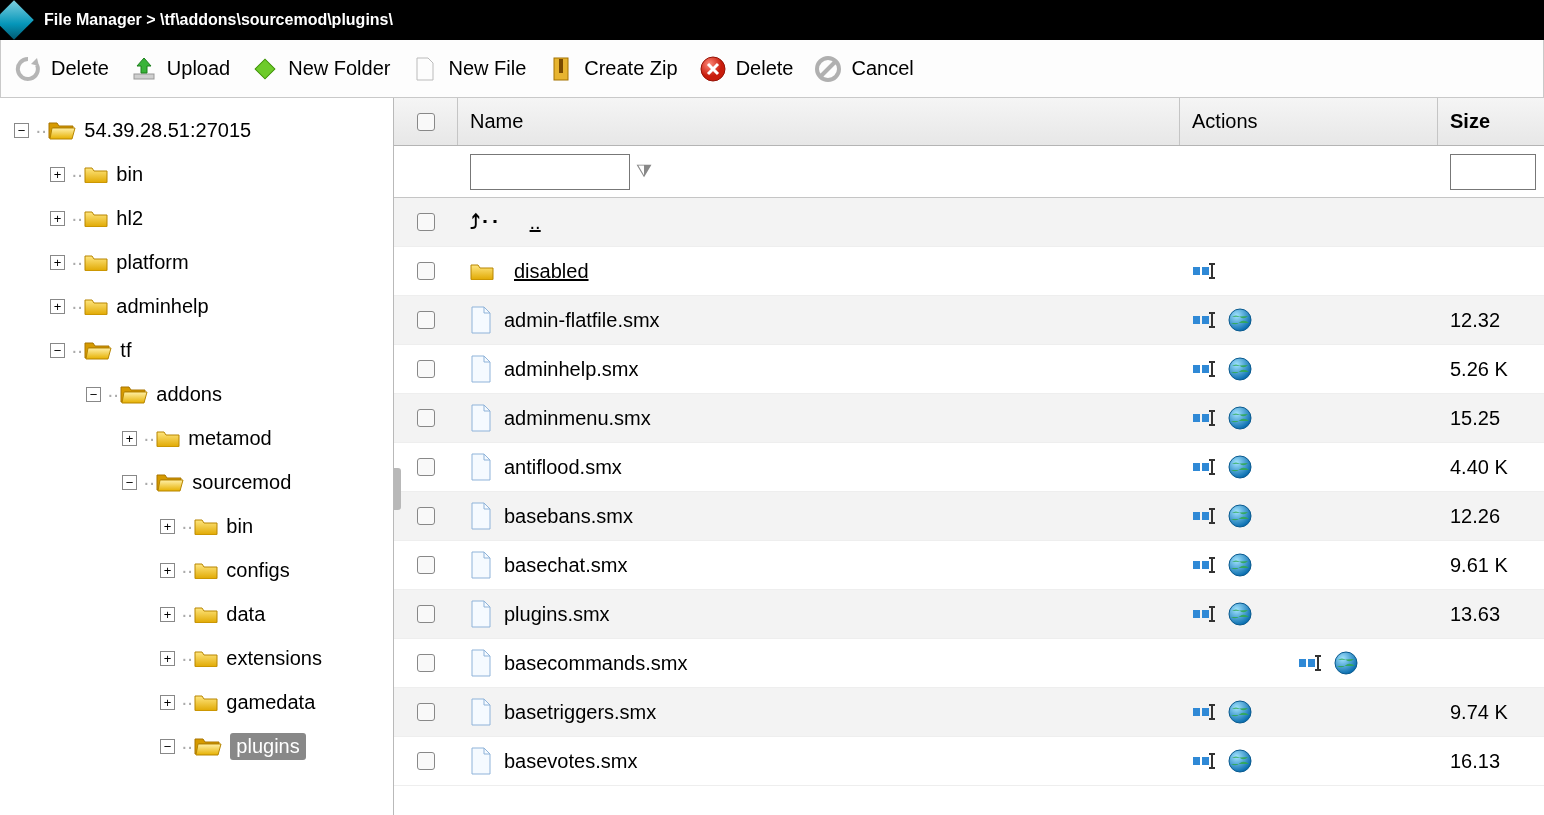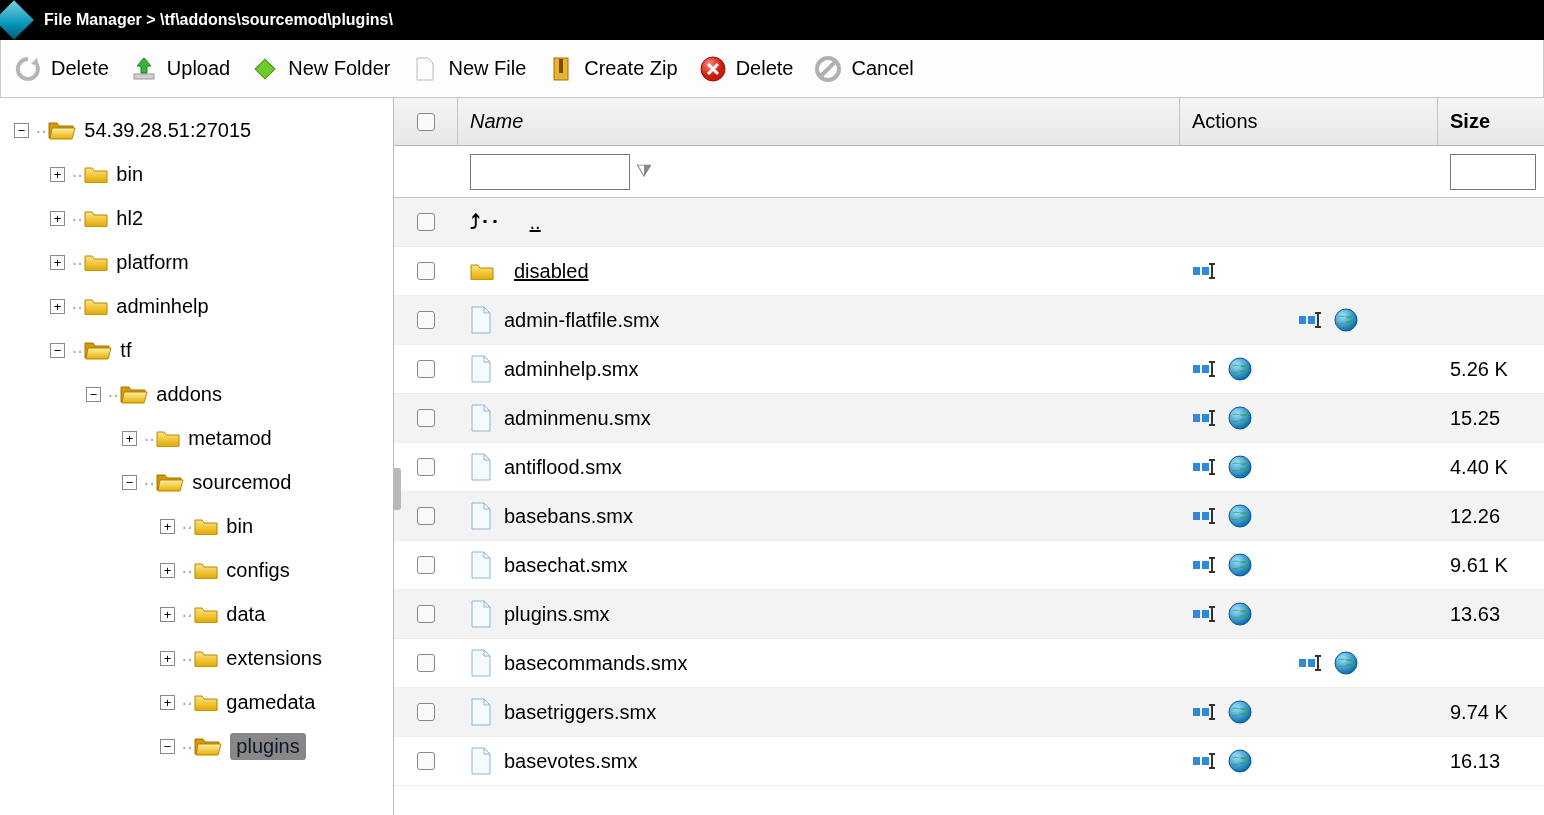"Name" .col-name { font-style: italic -> none }
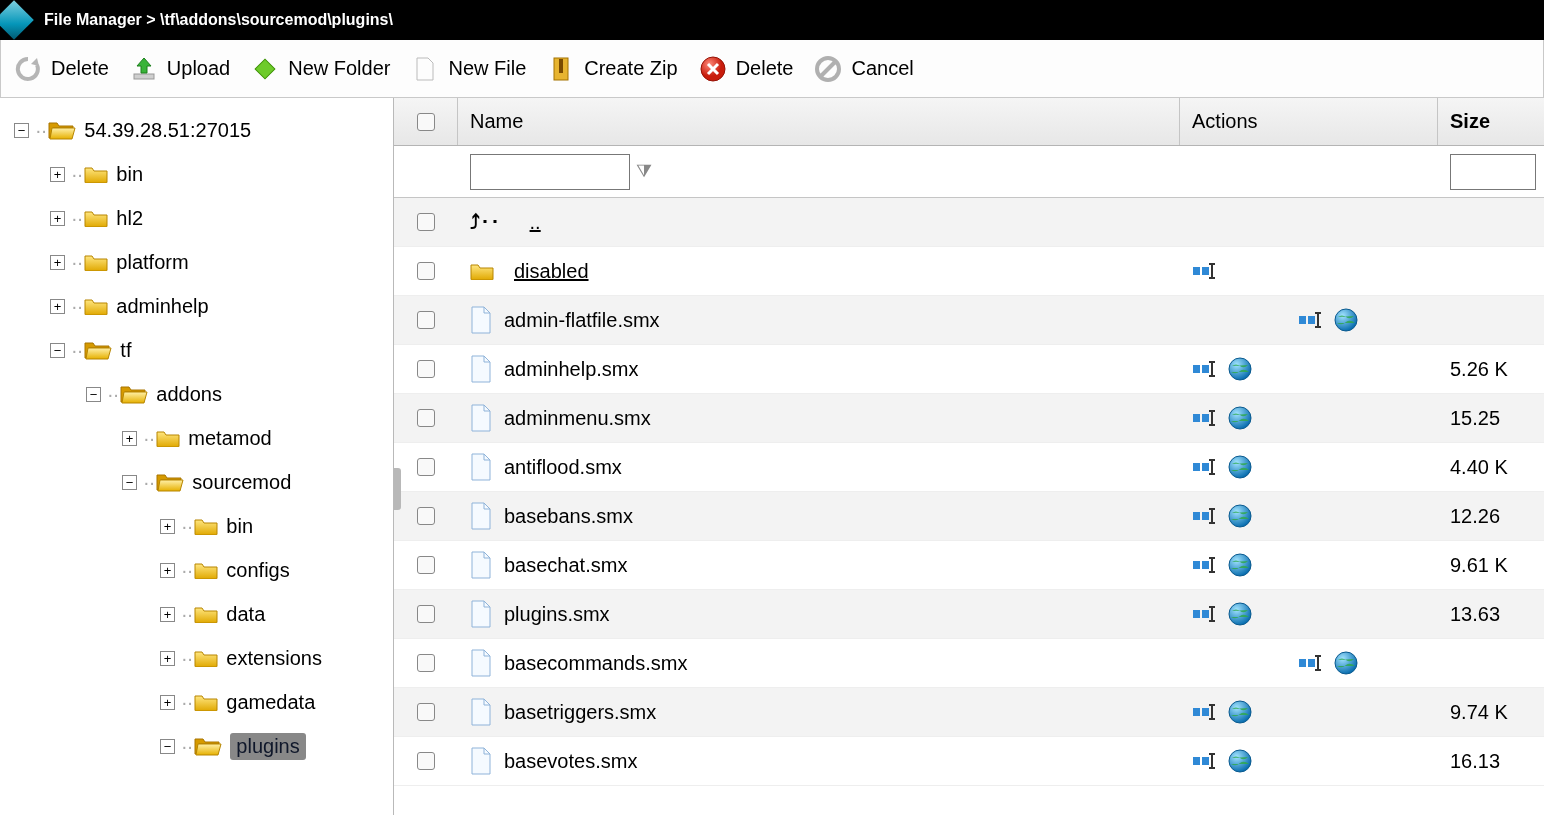"12.32" div.fc { html: none -> <div>12.32</div> }
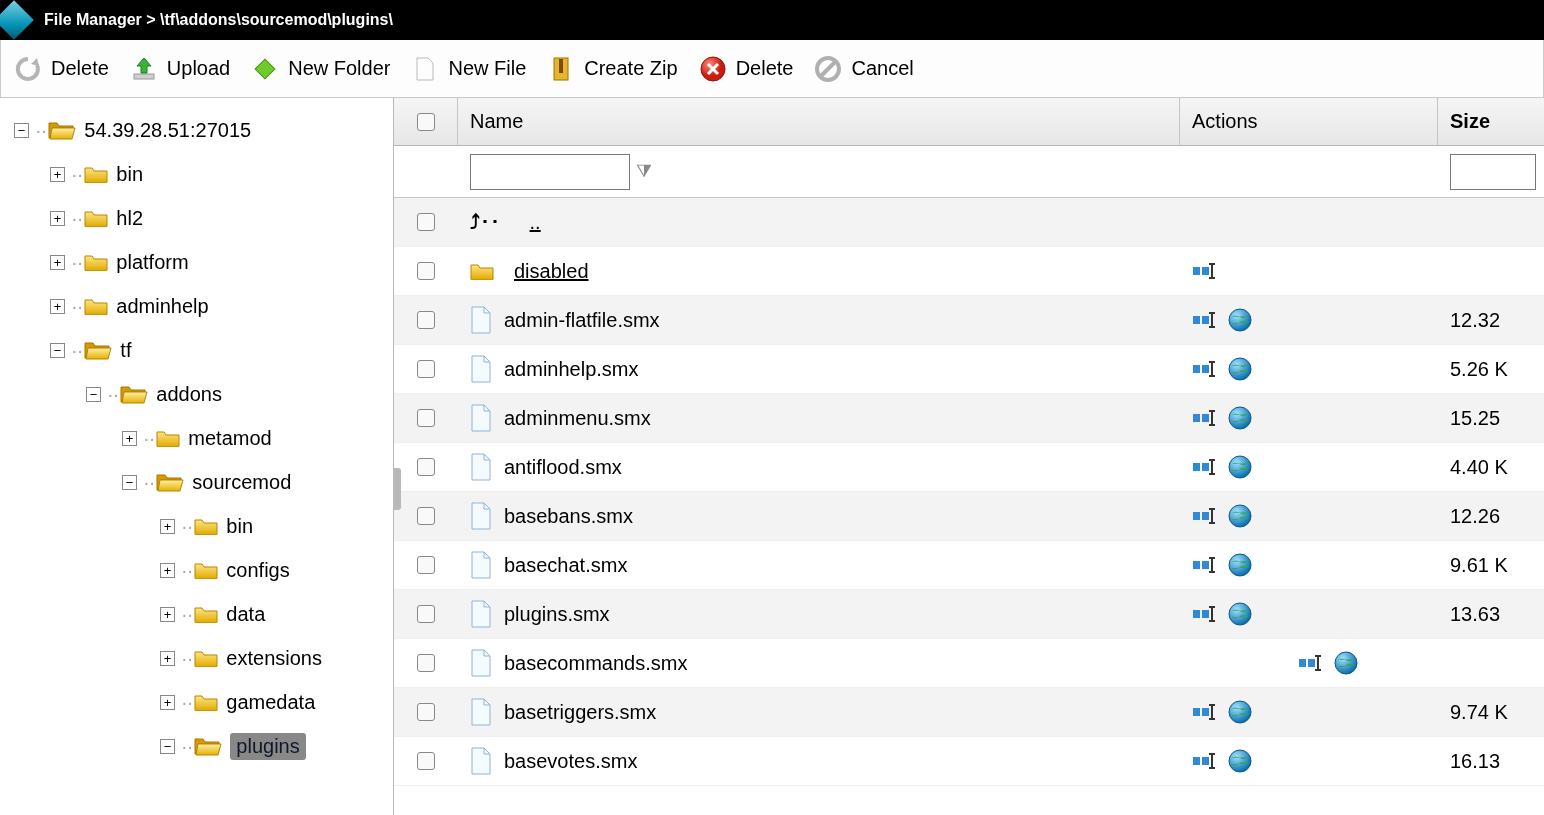"plugins" .tree .selected { color: #0f172a -> #ffffff }
